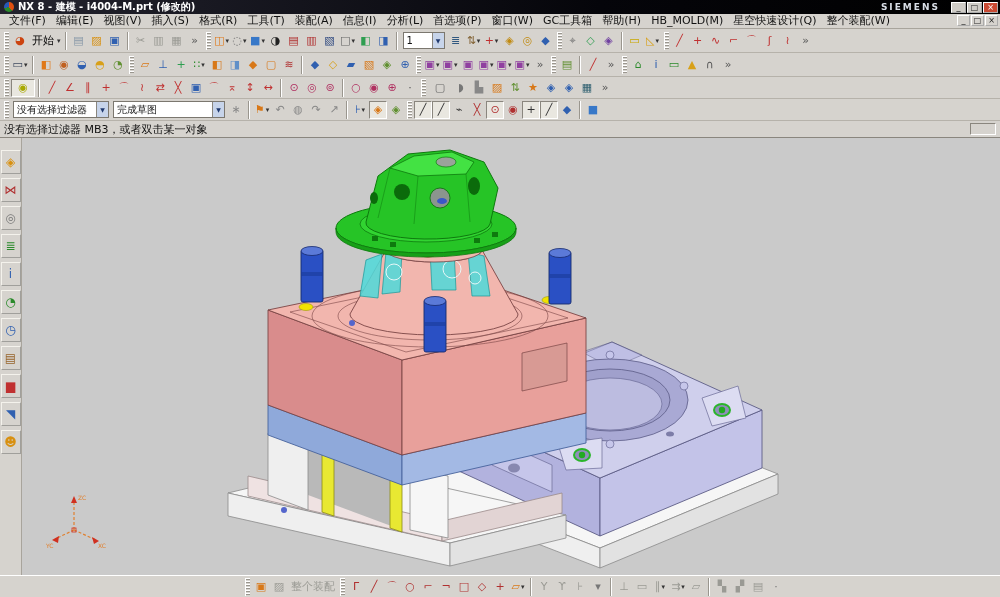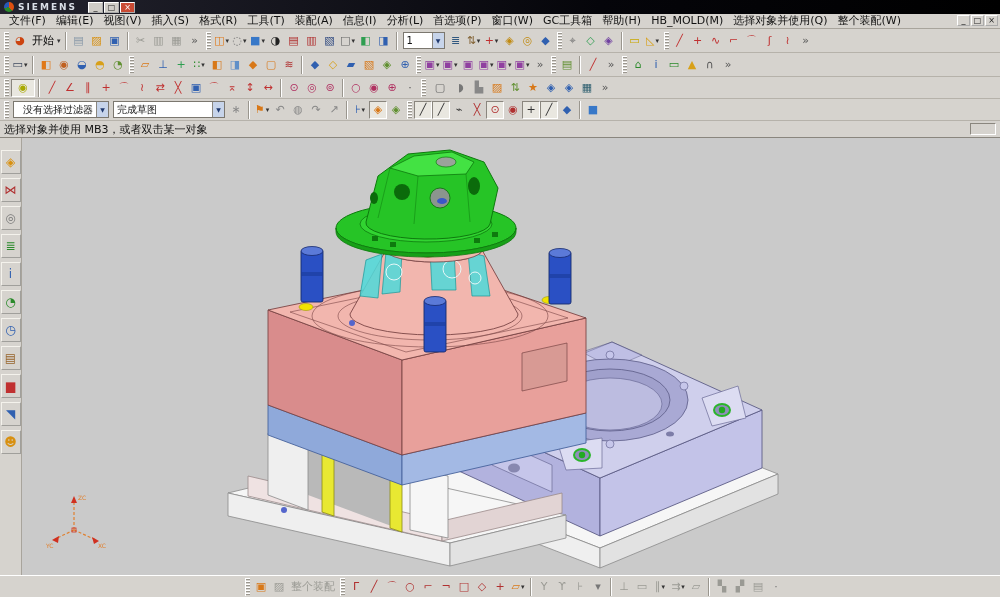"NX 8 - 建模 -" span.title-text { html: none -> <span>NX 8 - 建模 - i4004-M.prt (修改的)</span> }
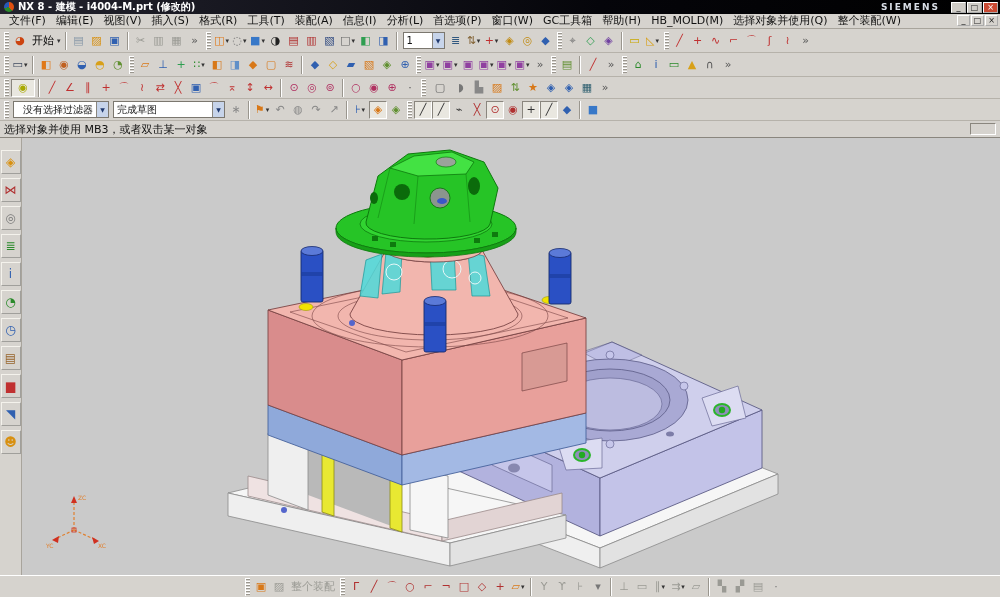"选择对象并使用(Q)" span.menu-item { text: 选择对象并使用 -> 星空快速设计 }
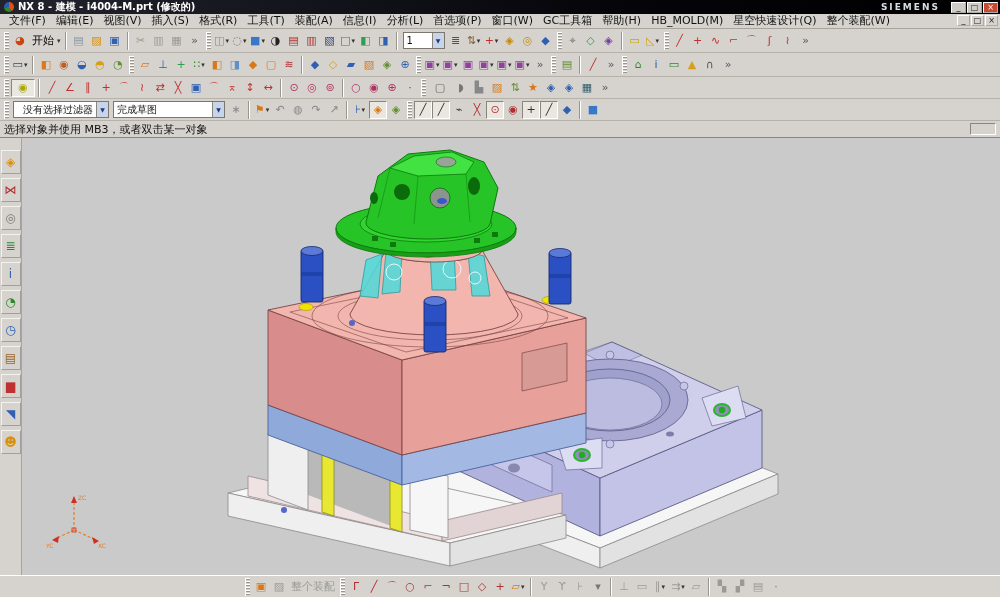"没有选择过滤器" div.mini-combo { text-align: right -> none }
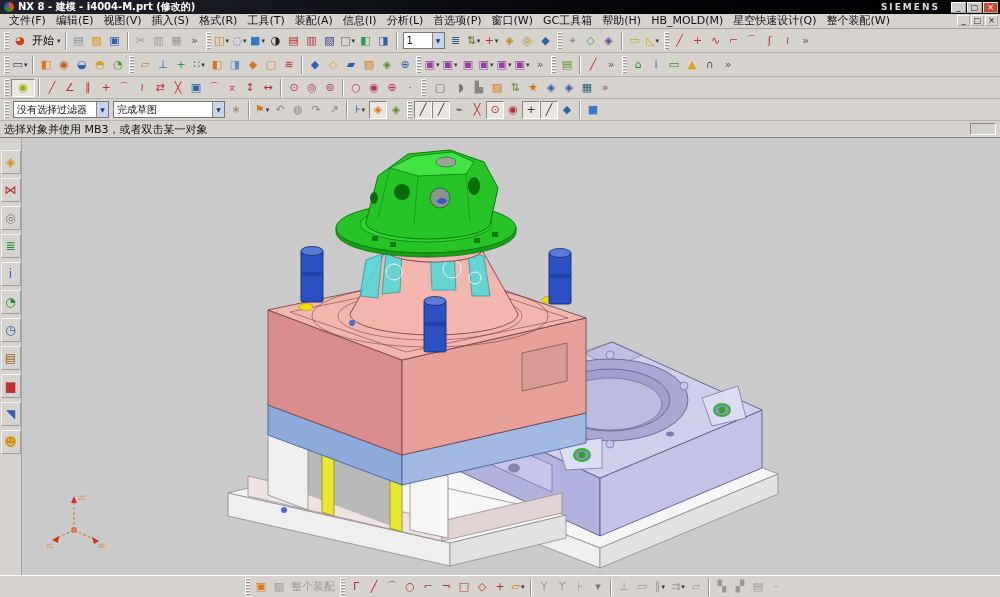"选择对象并使用 MB3，或者双击某一对象" span.prompt-text { text: 选择对象并使用 -> 没有选择过滤器 }
